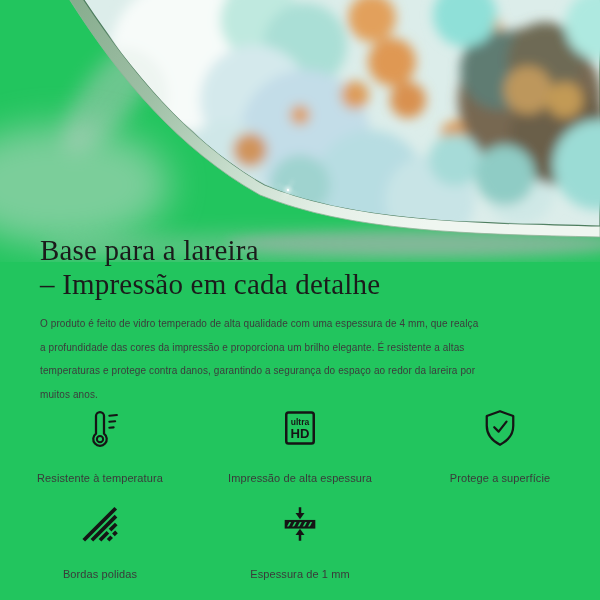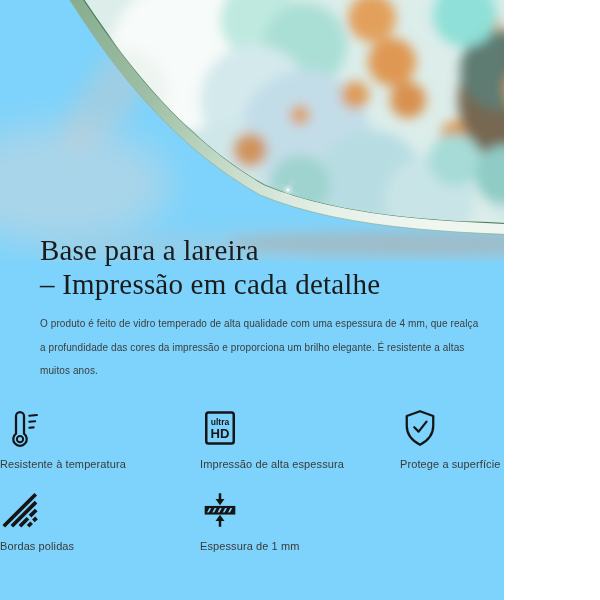"Base para a lareira" .canvas { background: #7dd3fc -> #22c55e; width: 504px -> 600px }
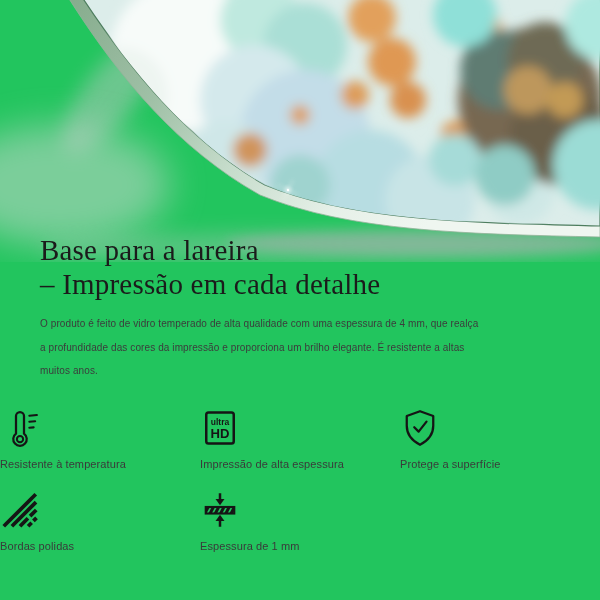"temperaturas e protege contra danos," div { html: none -> <div>temperaturas e protege contra danos, garantindo a segurança do espaço ao redor da lareira por</div> }
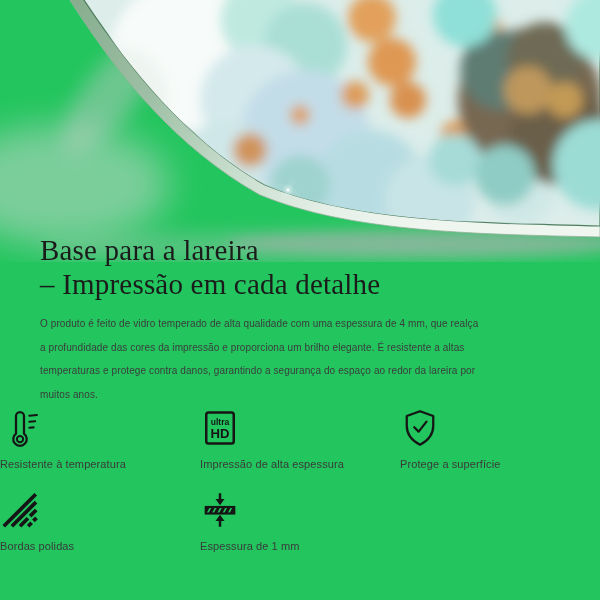"ultra" .feature { align-items: flex-start -> center }
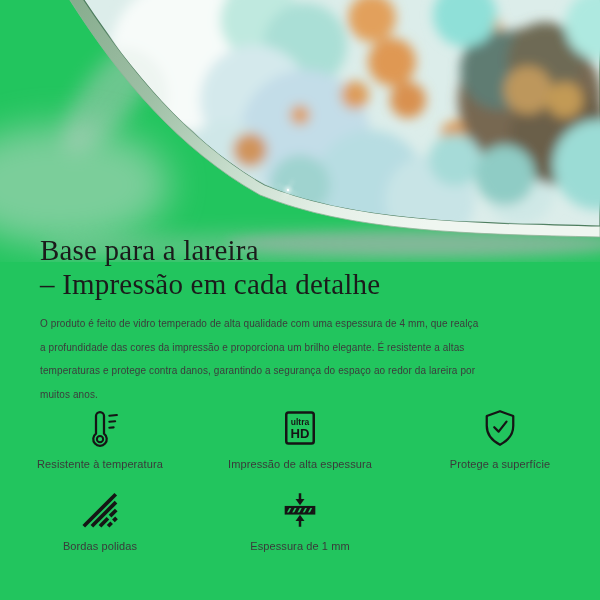"Resistente à temperatura" .flabel { margin-top: 6px -> 20px }
